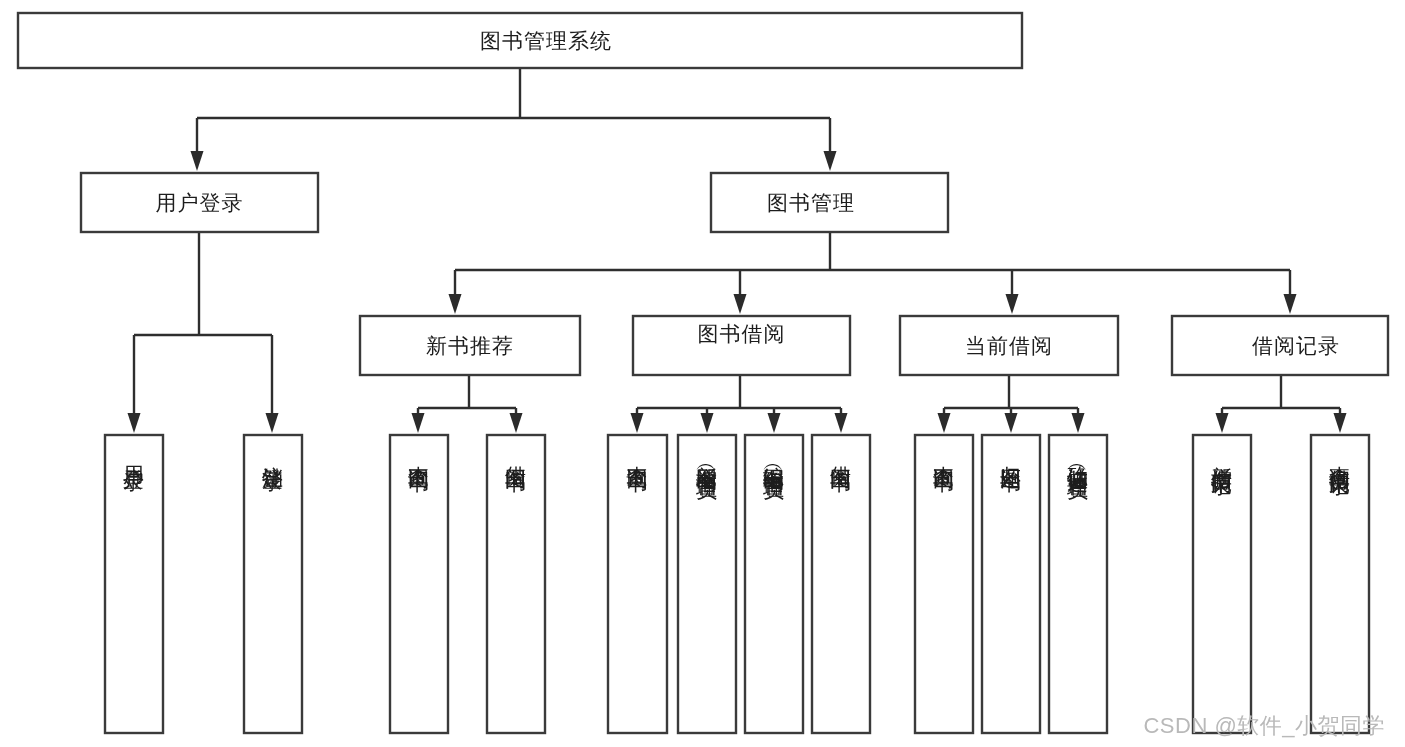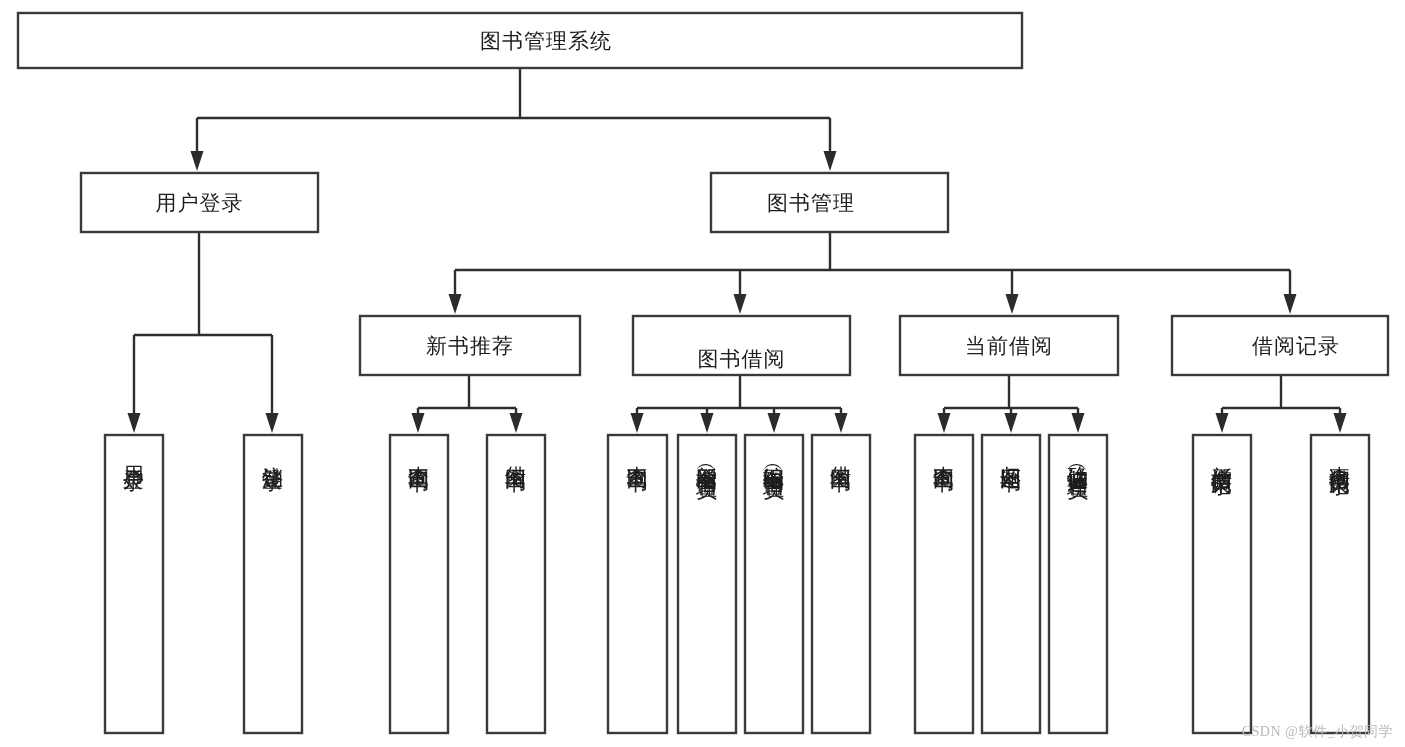"图书借阅" div.box-label-wrap { top: 329px -> 304px }
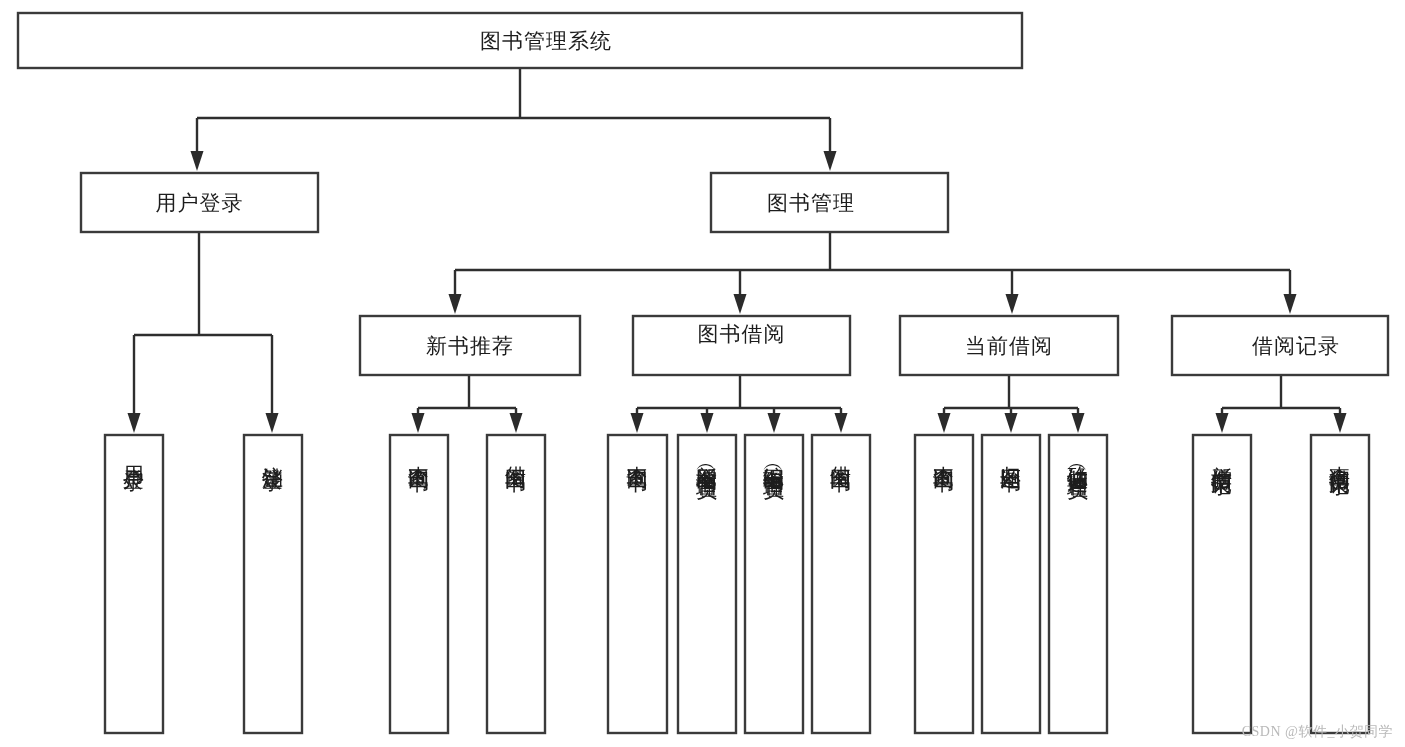"CSDN @软件_小贺同学" .watermark { font-family: Liberation Serif, serif -> Liberation Sans, sans-serif; font-size: 14px -> 22px; right: 12px -> 20px }
